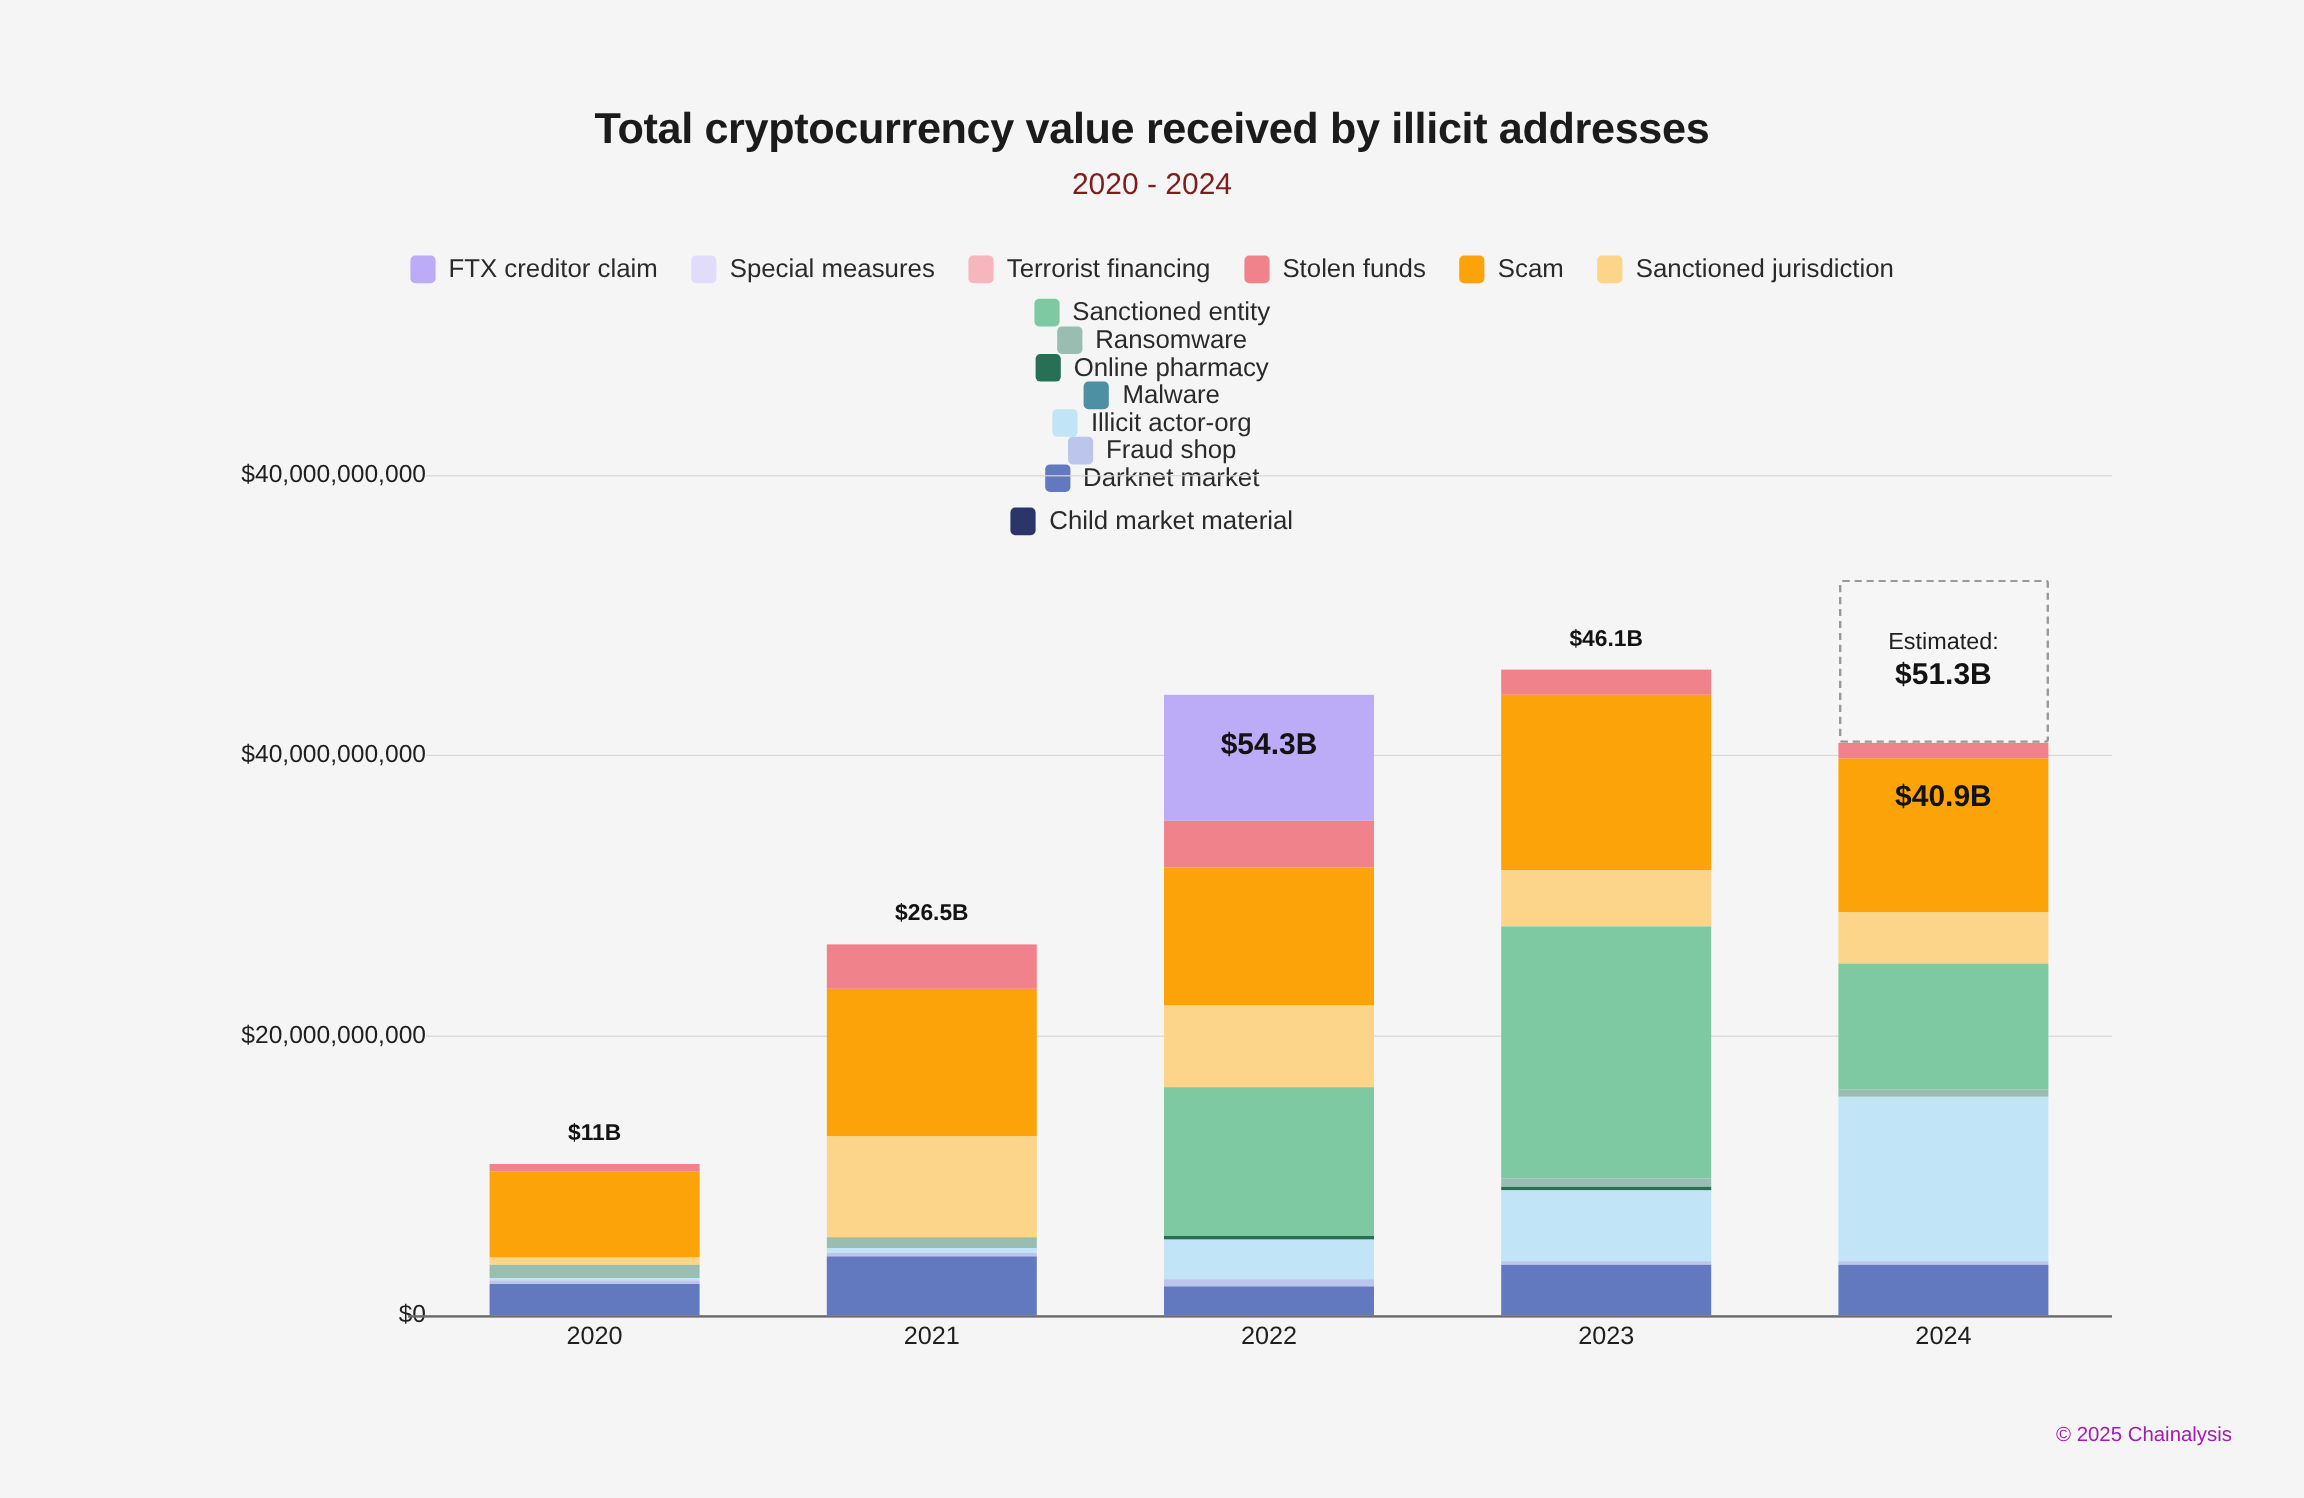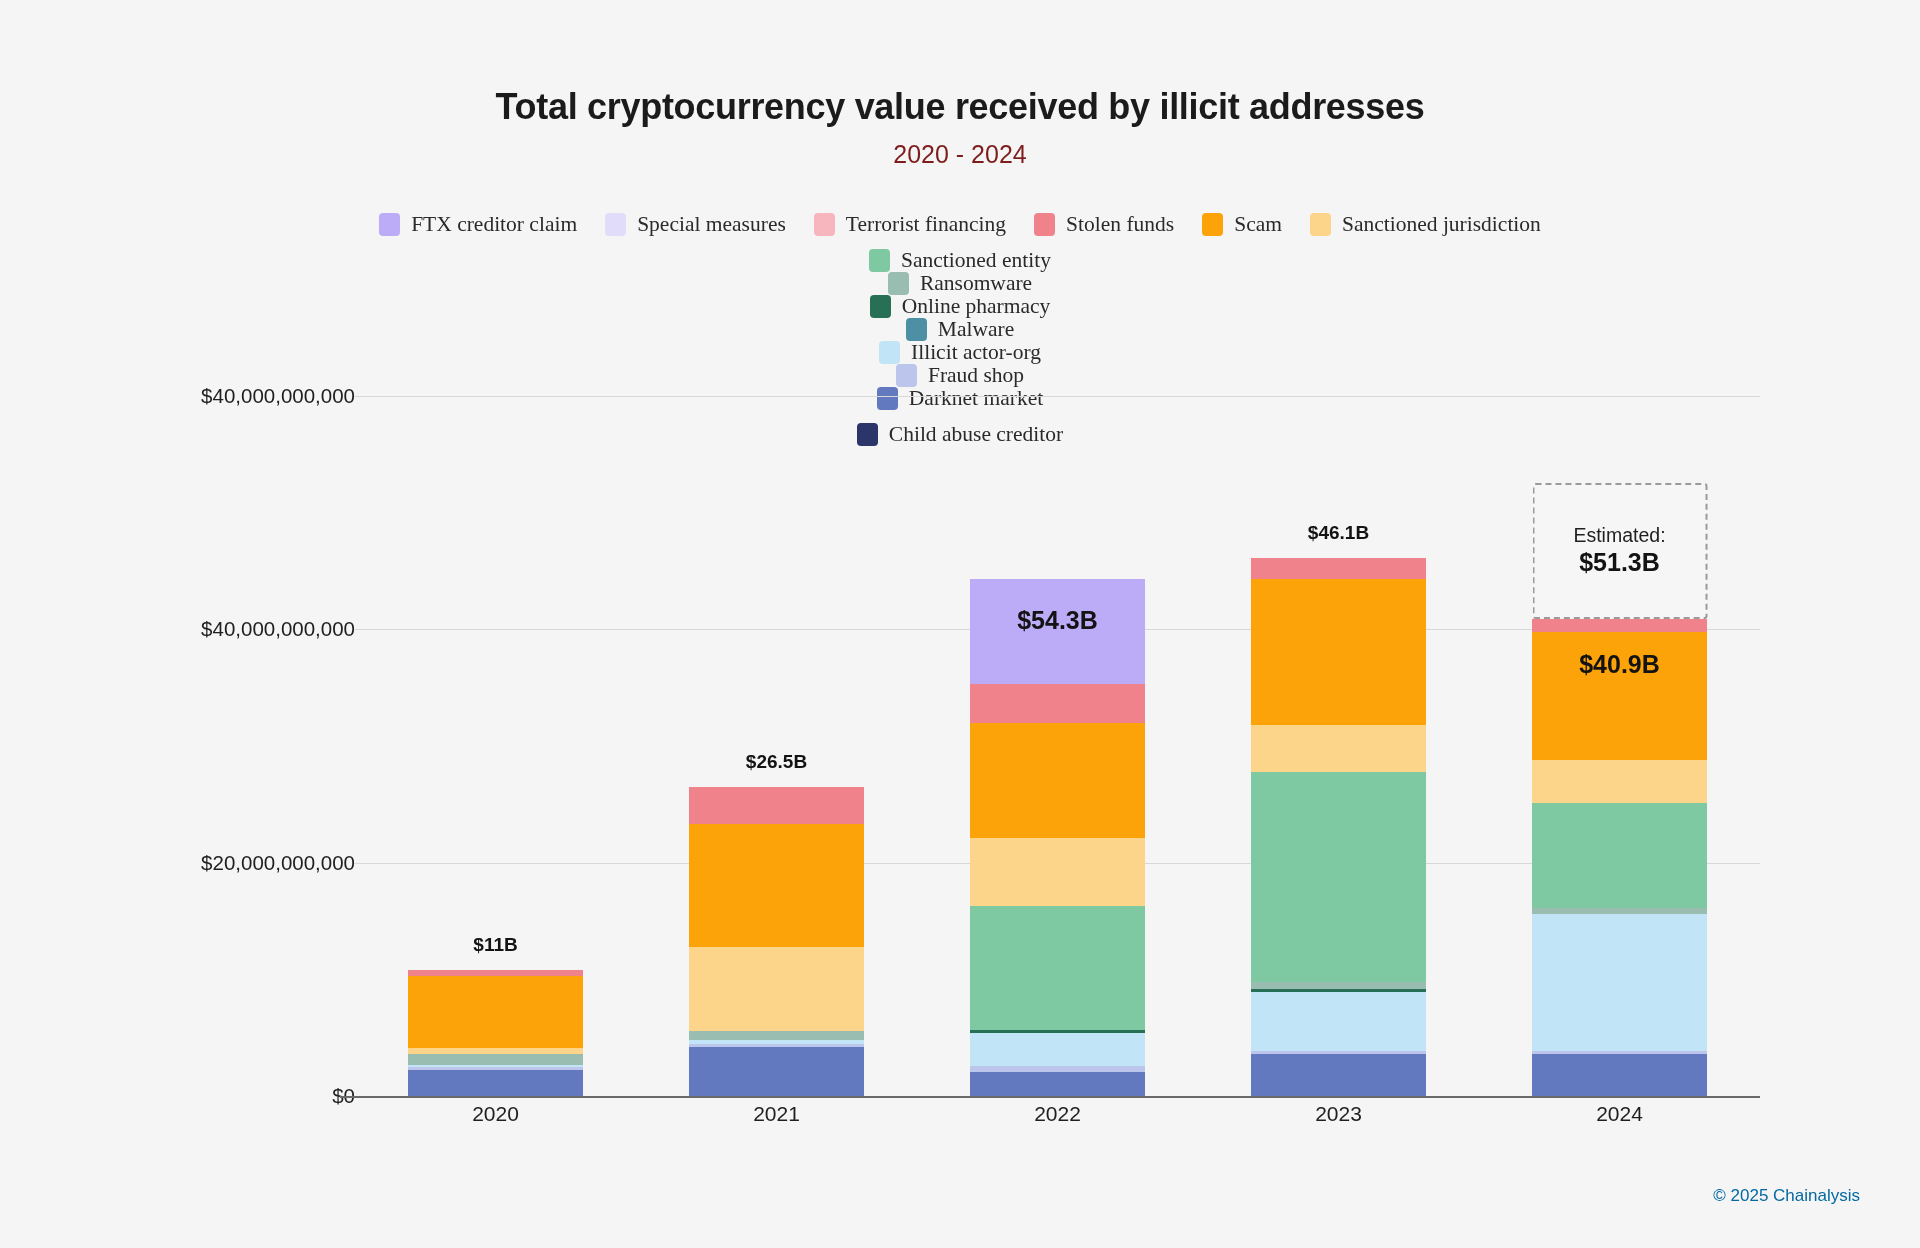"FTX creditor claim" #chart-legend { font-family: Liberation Serif, serif -> none }
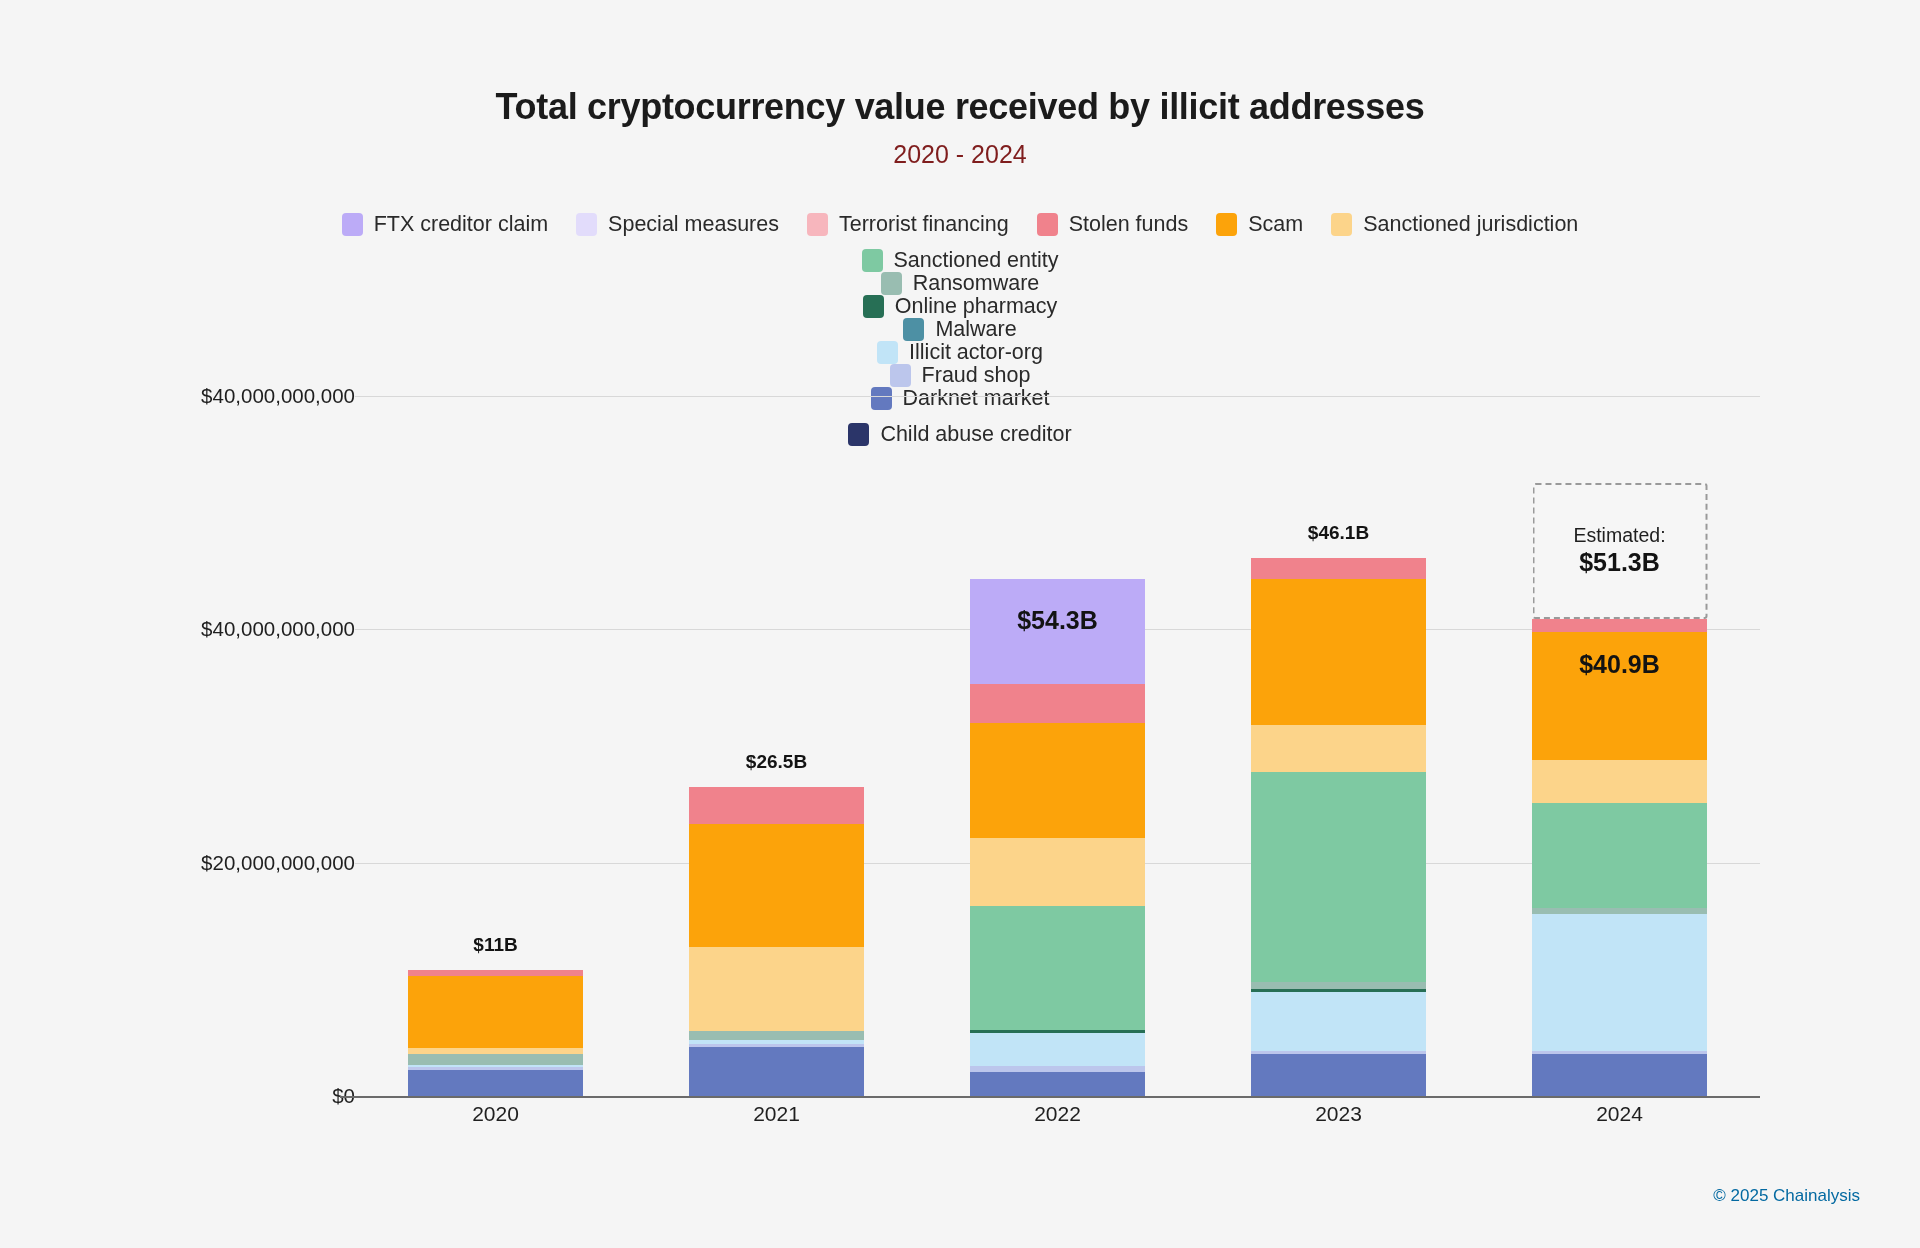"Child abuse creditor" span.legend-label { text: abuse creditor -> market material }
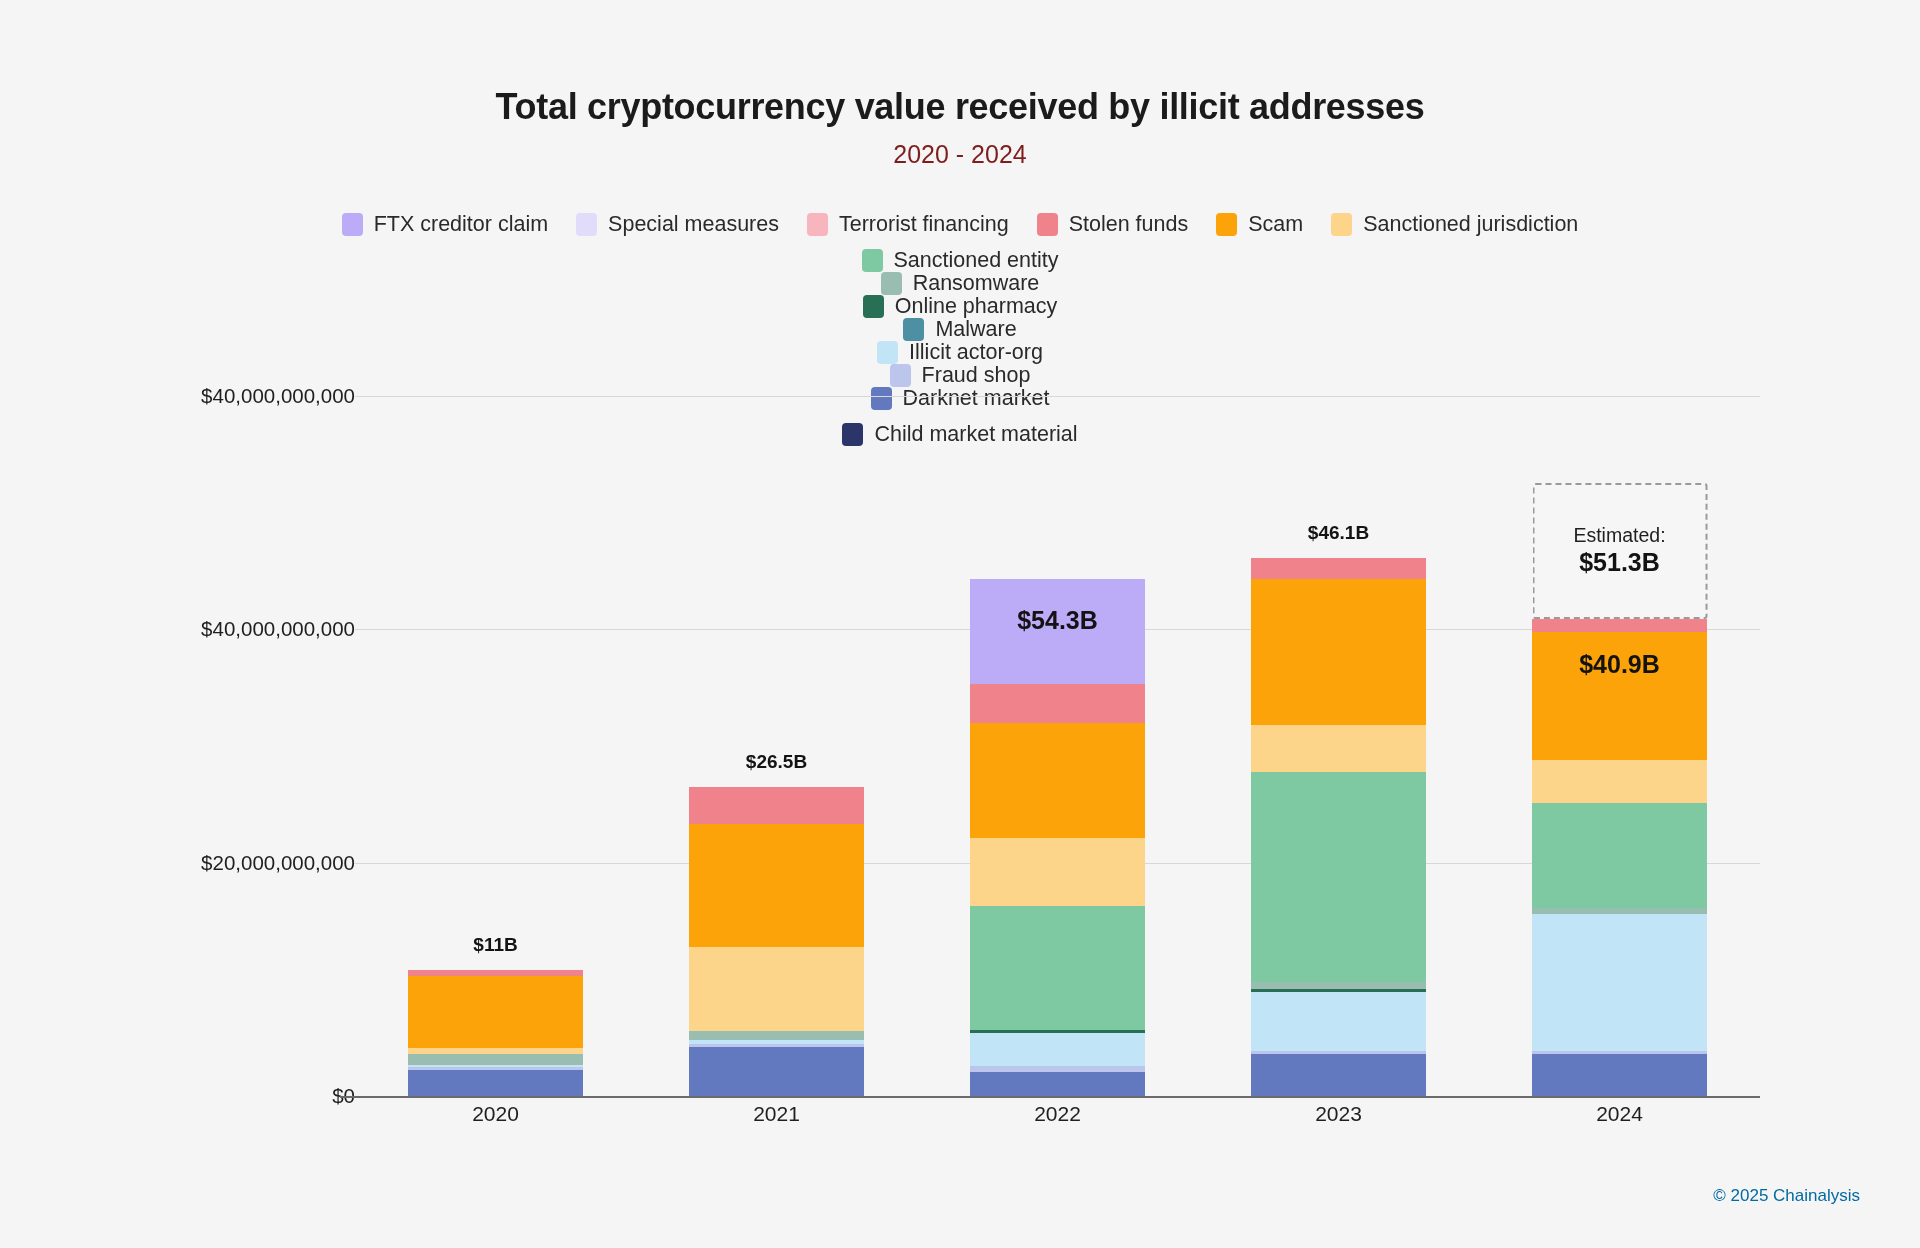"© 2025 Chainalysis" #chart-footer { color: #0369a1 -> #a21caf }
